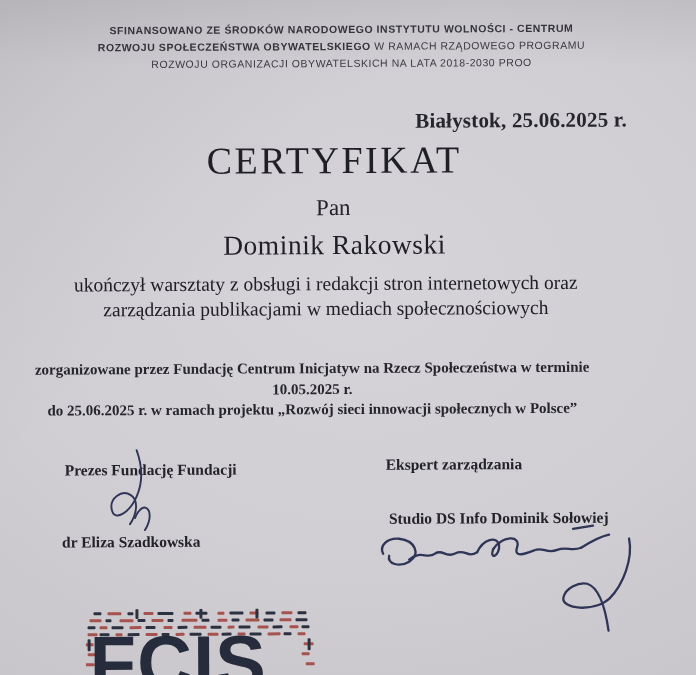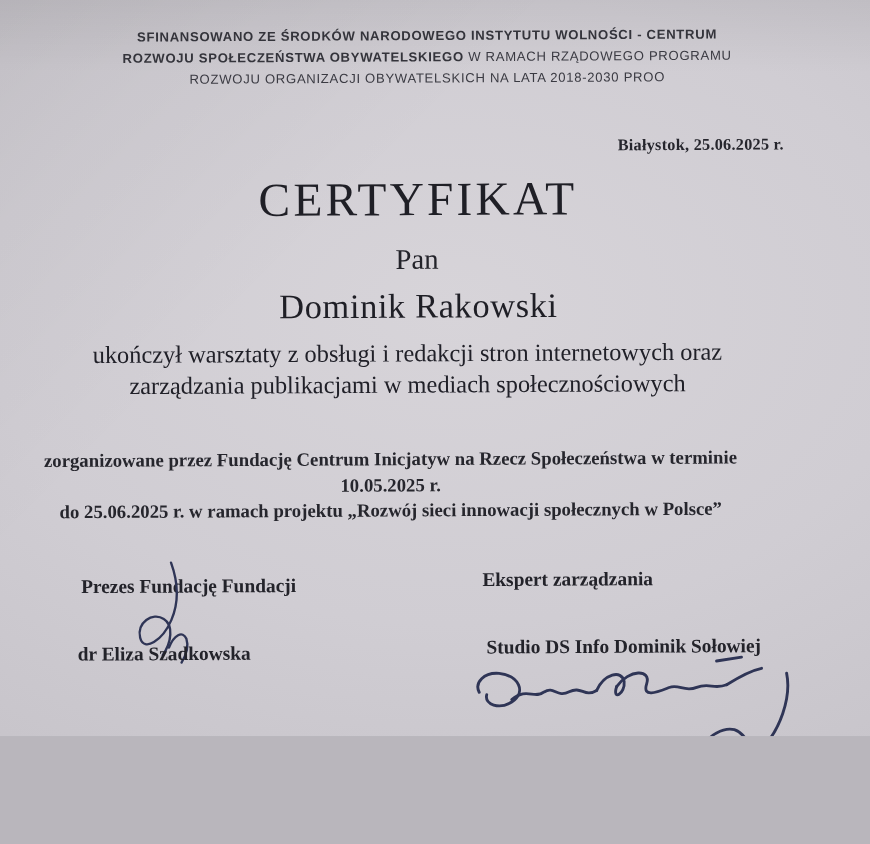"SFINANSOWANO ZE ŚRODKÓW NARODOWEGO" .page { height: 589px -> 675px }
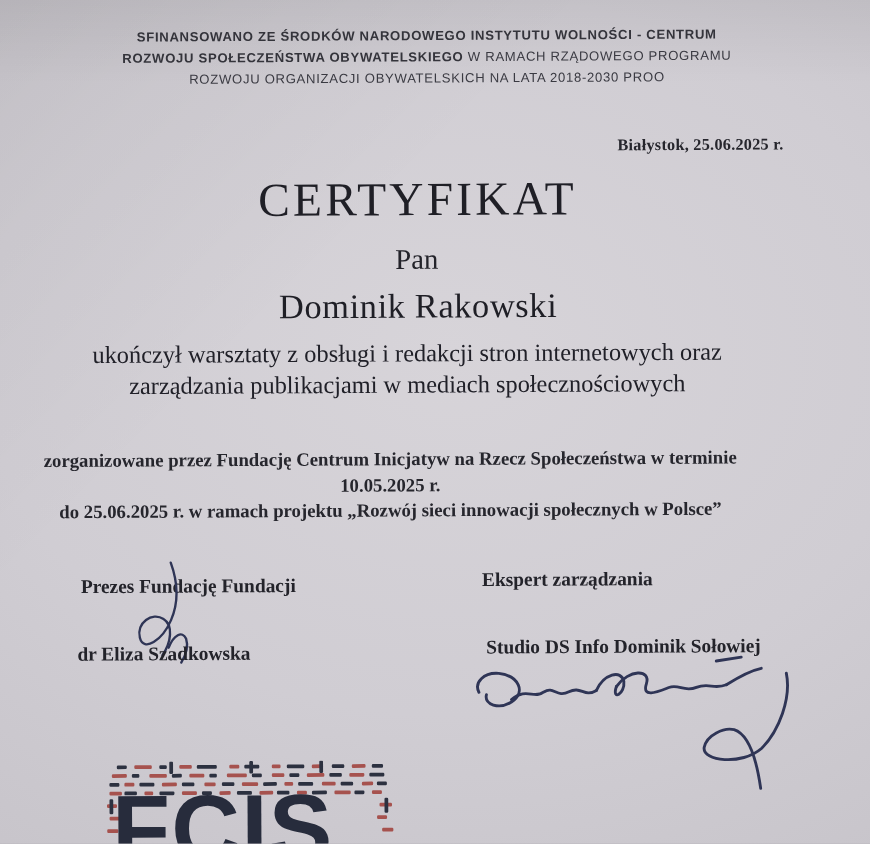"Białystok, 25.06.2025 r." .dateline { font-size: 13px -> 21px }
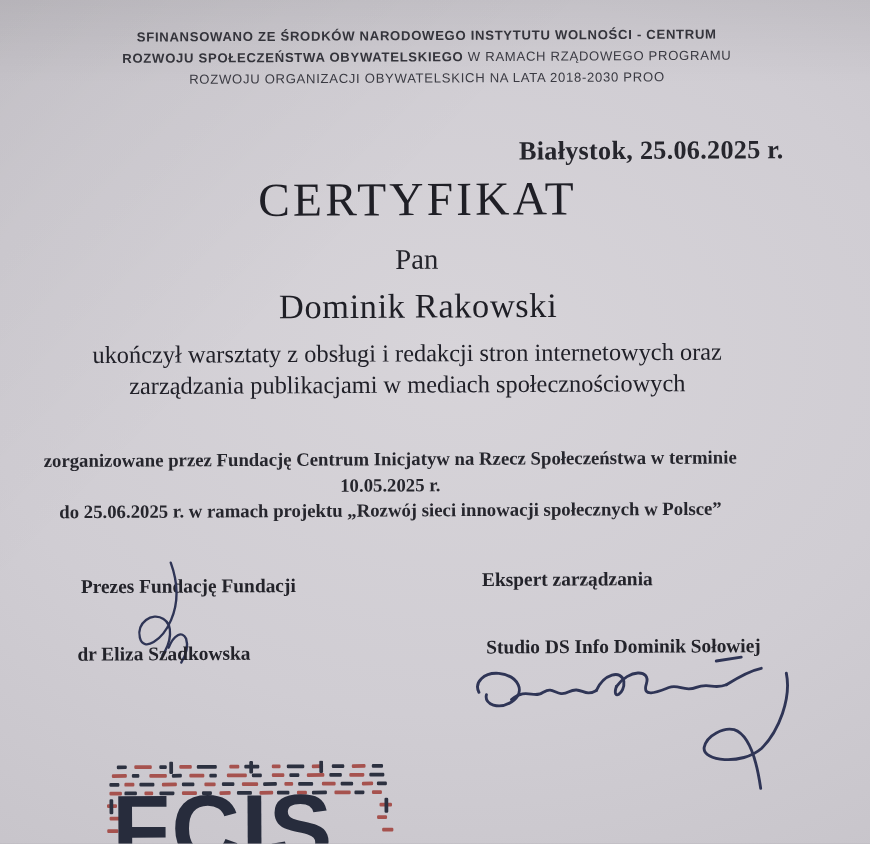"dr Eliza Szadkowska" .sig-left-name { top: 514px -> 532px }
